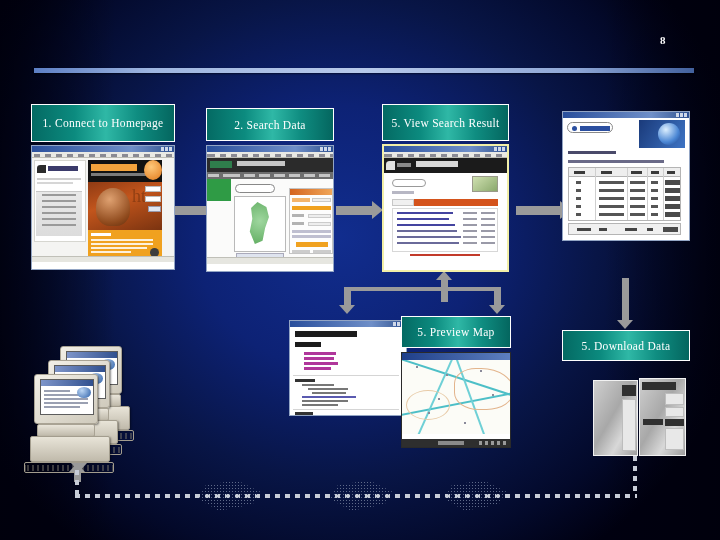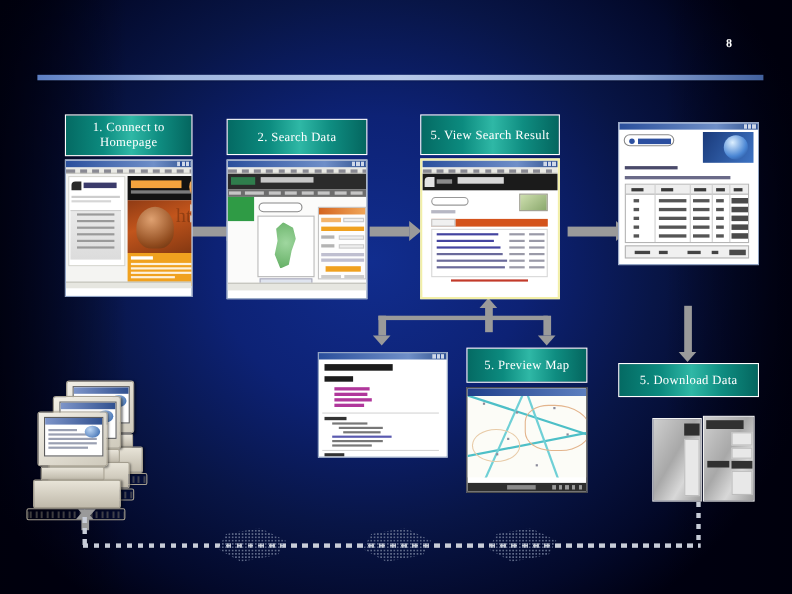"1. Connect to Homepage" div.step { margin-left: 28px -> none; width: 116px -> 144px }
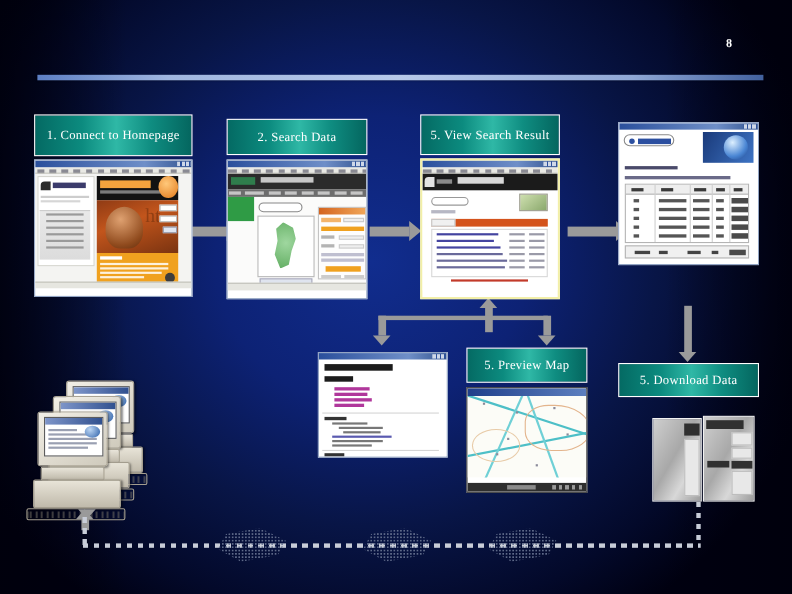"5. Preview Map" div.step { left: 424px -> 401px }
